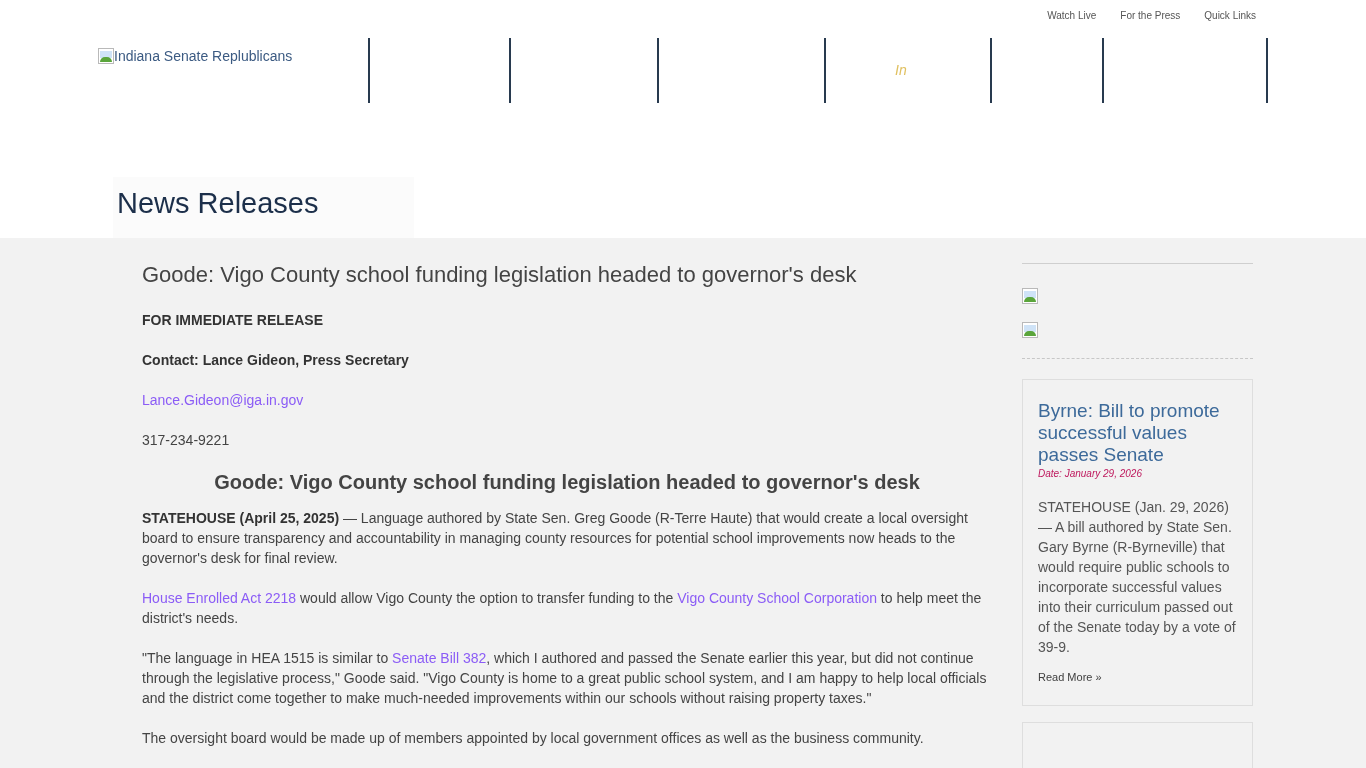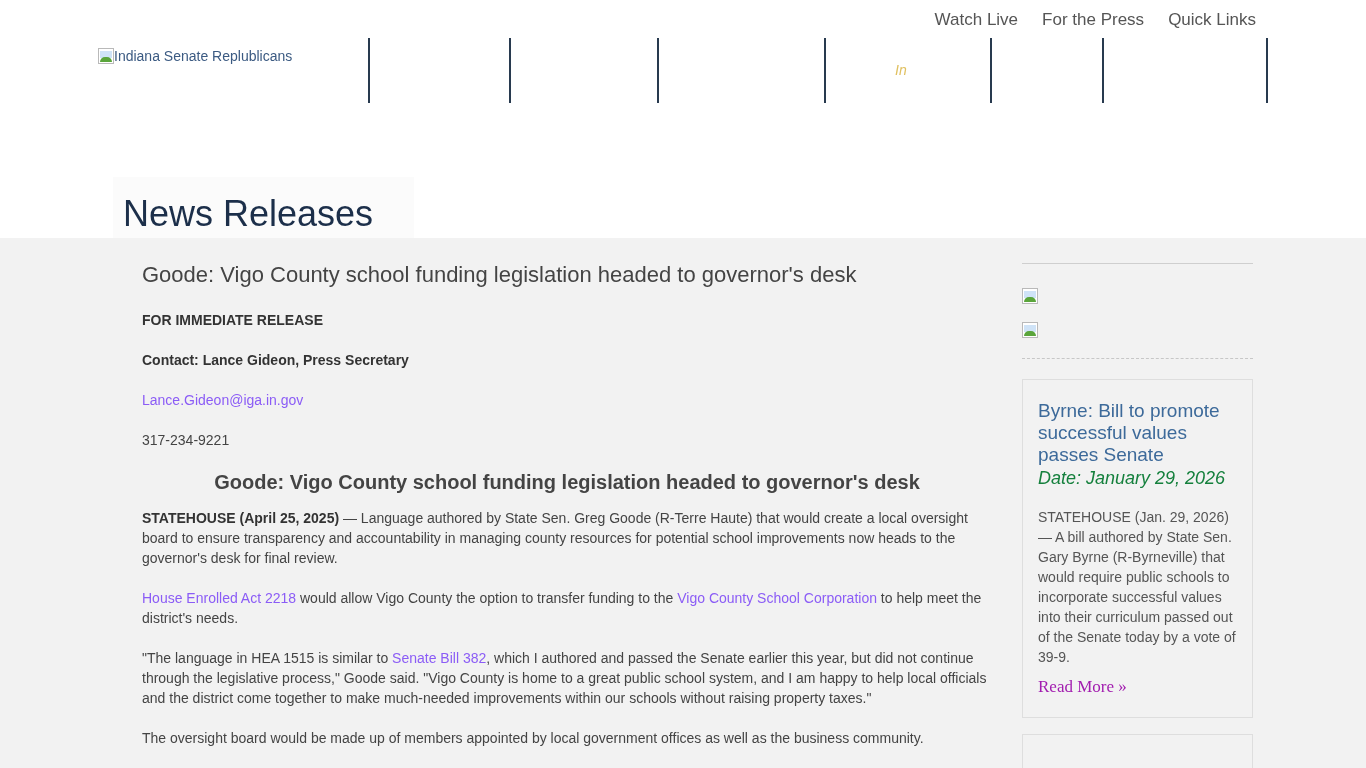"Watch Live" .utility-nav { font-size: 17px -> 10px }
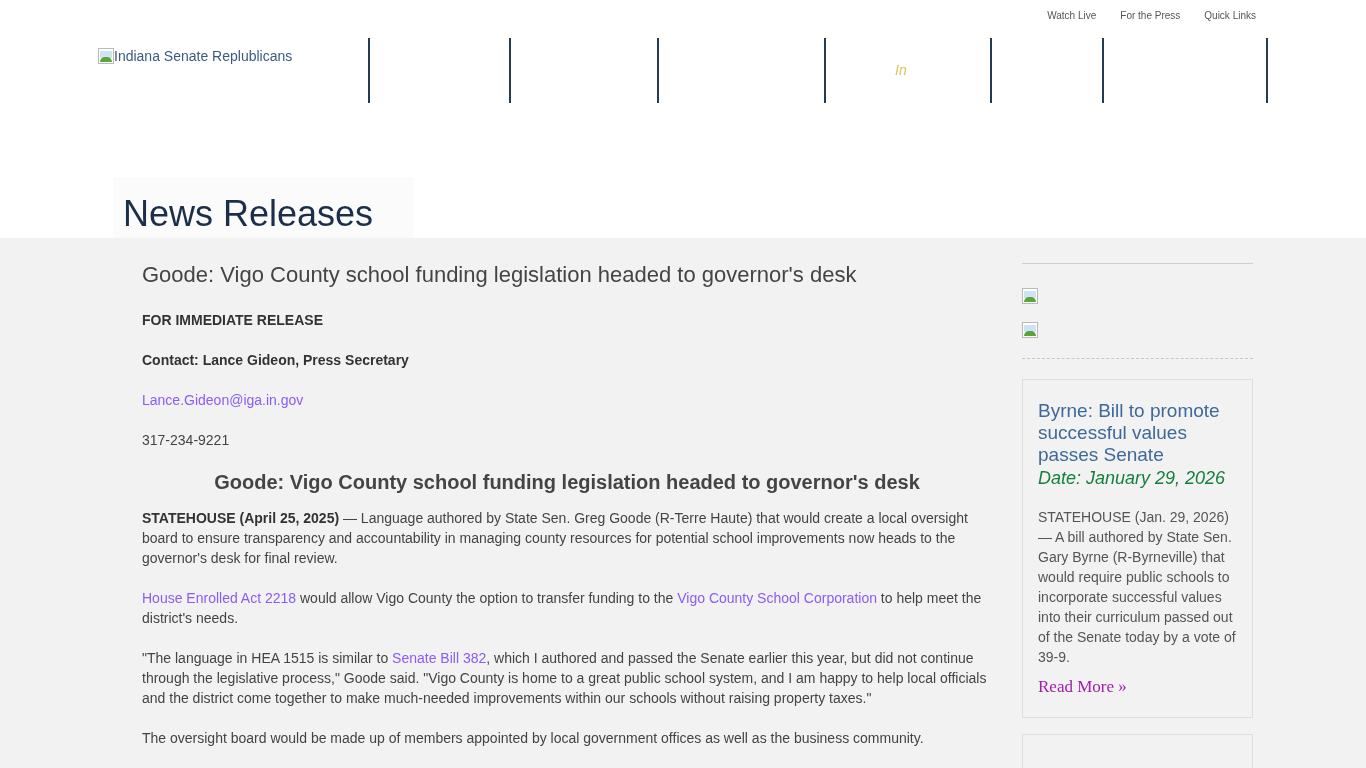"News Releases" .page-title { font-size: 36px -> 29px; margin: 10px -> 4px }
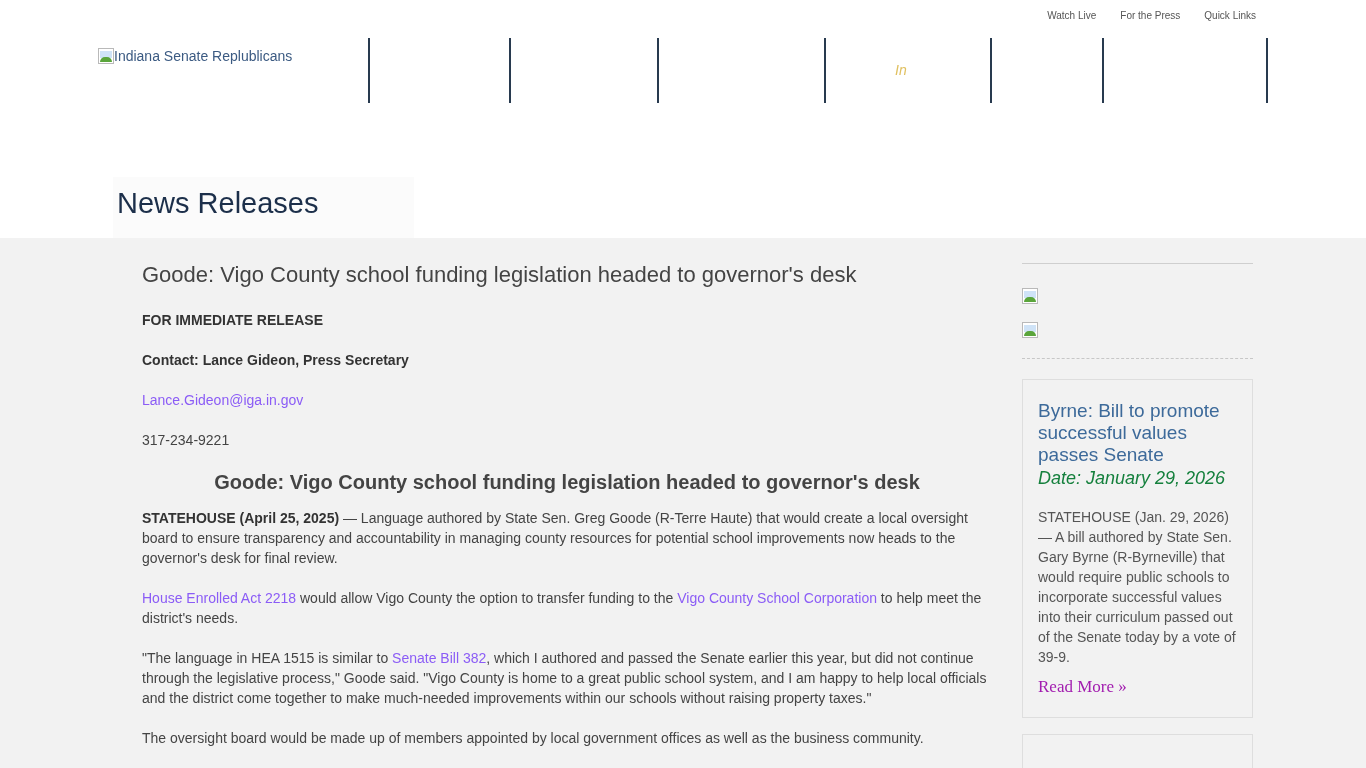"Date: January 29, 2026" .card-date { color: #15803d -> #be185d; font-size: 18px -> 10px }
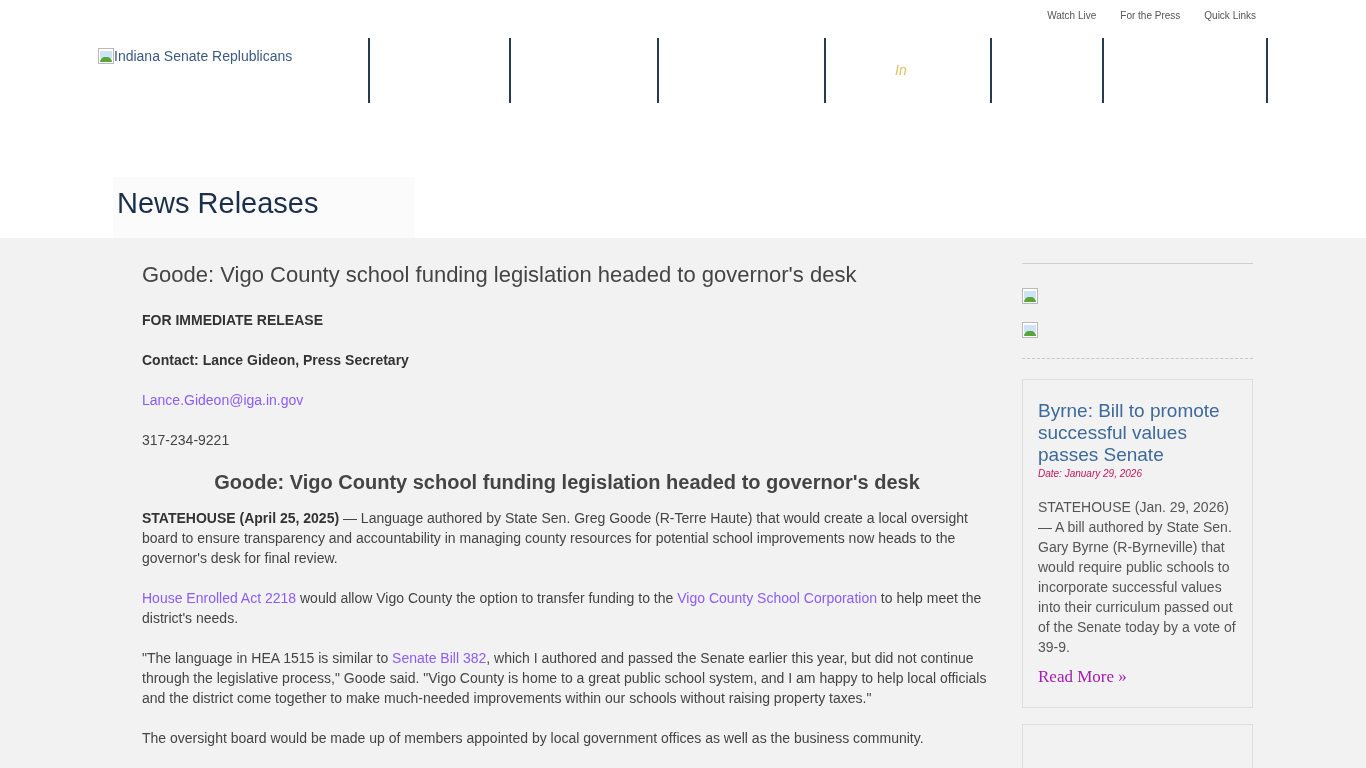"Read More »" .card-more { color: #a21caf -> #404040; font-family: Liberation Serif, serif -> none; font-size: 17px -> 11px }
